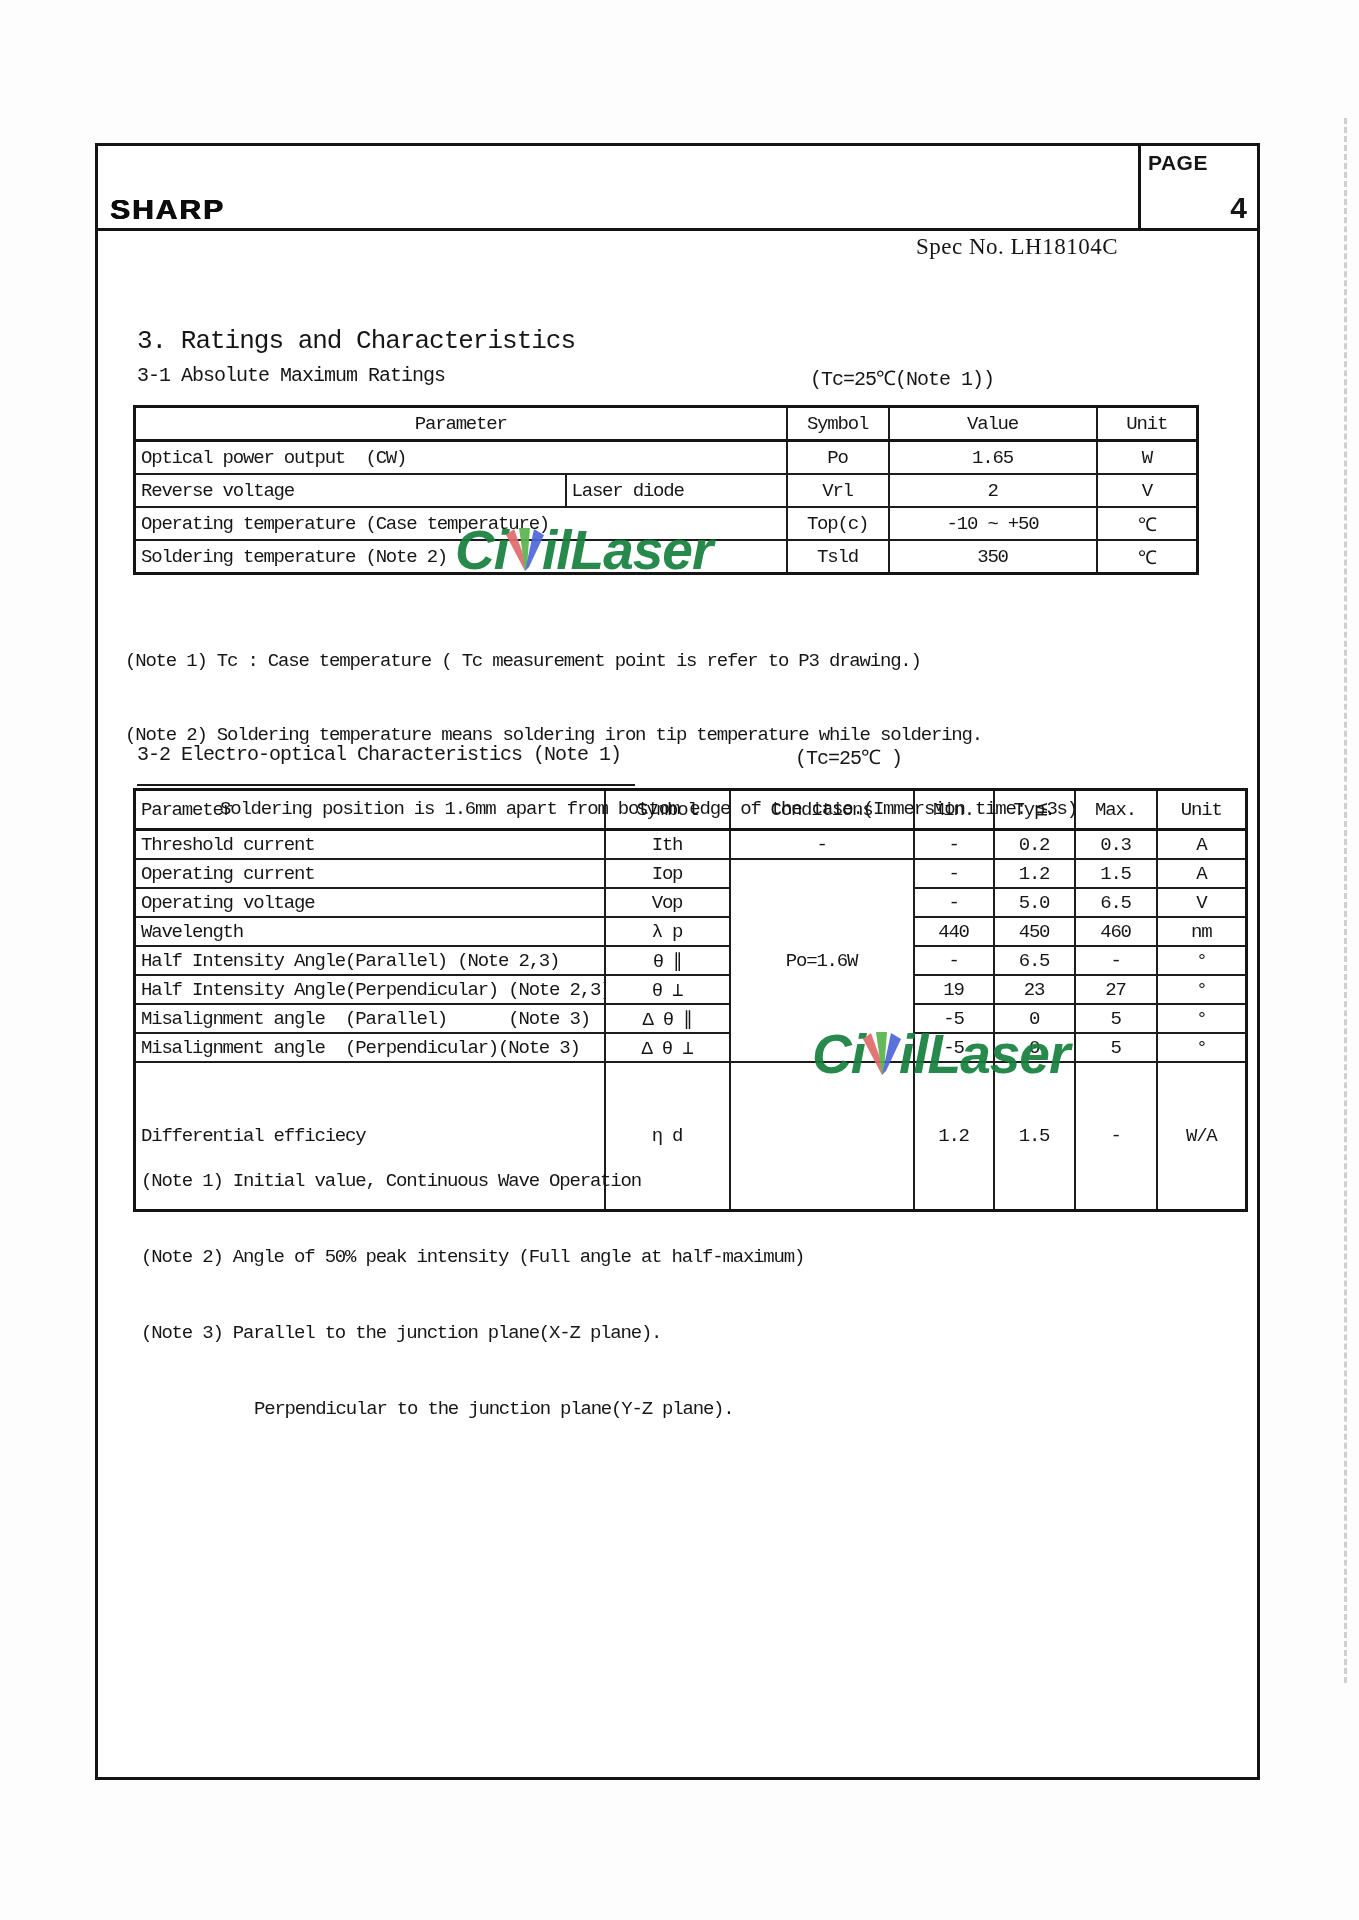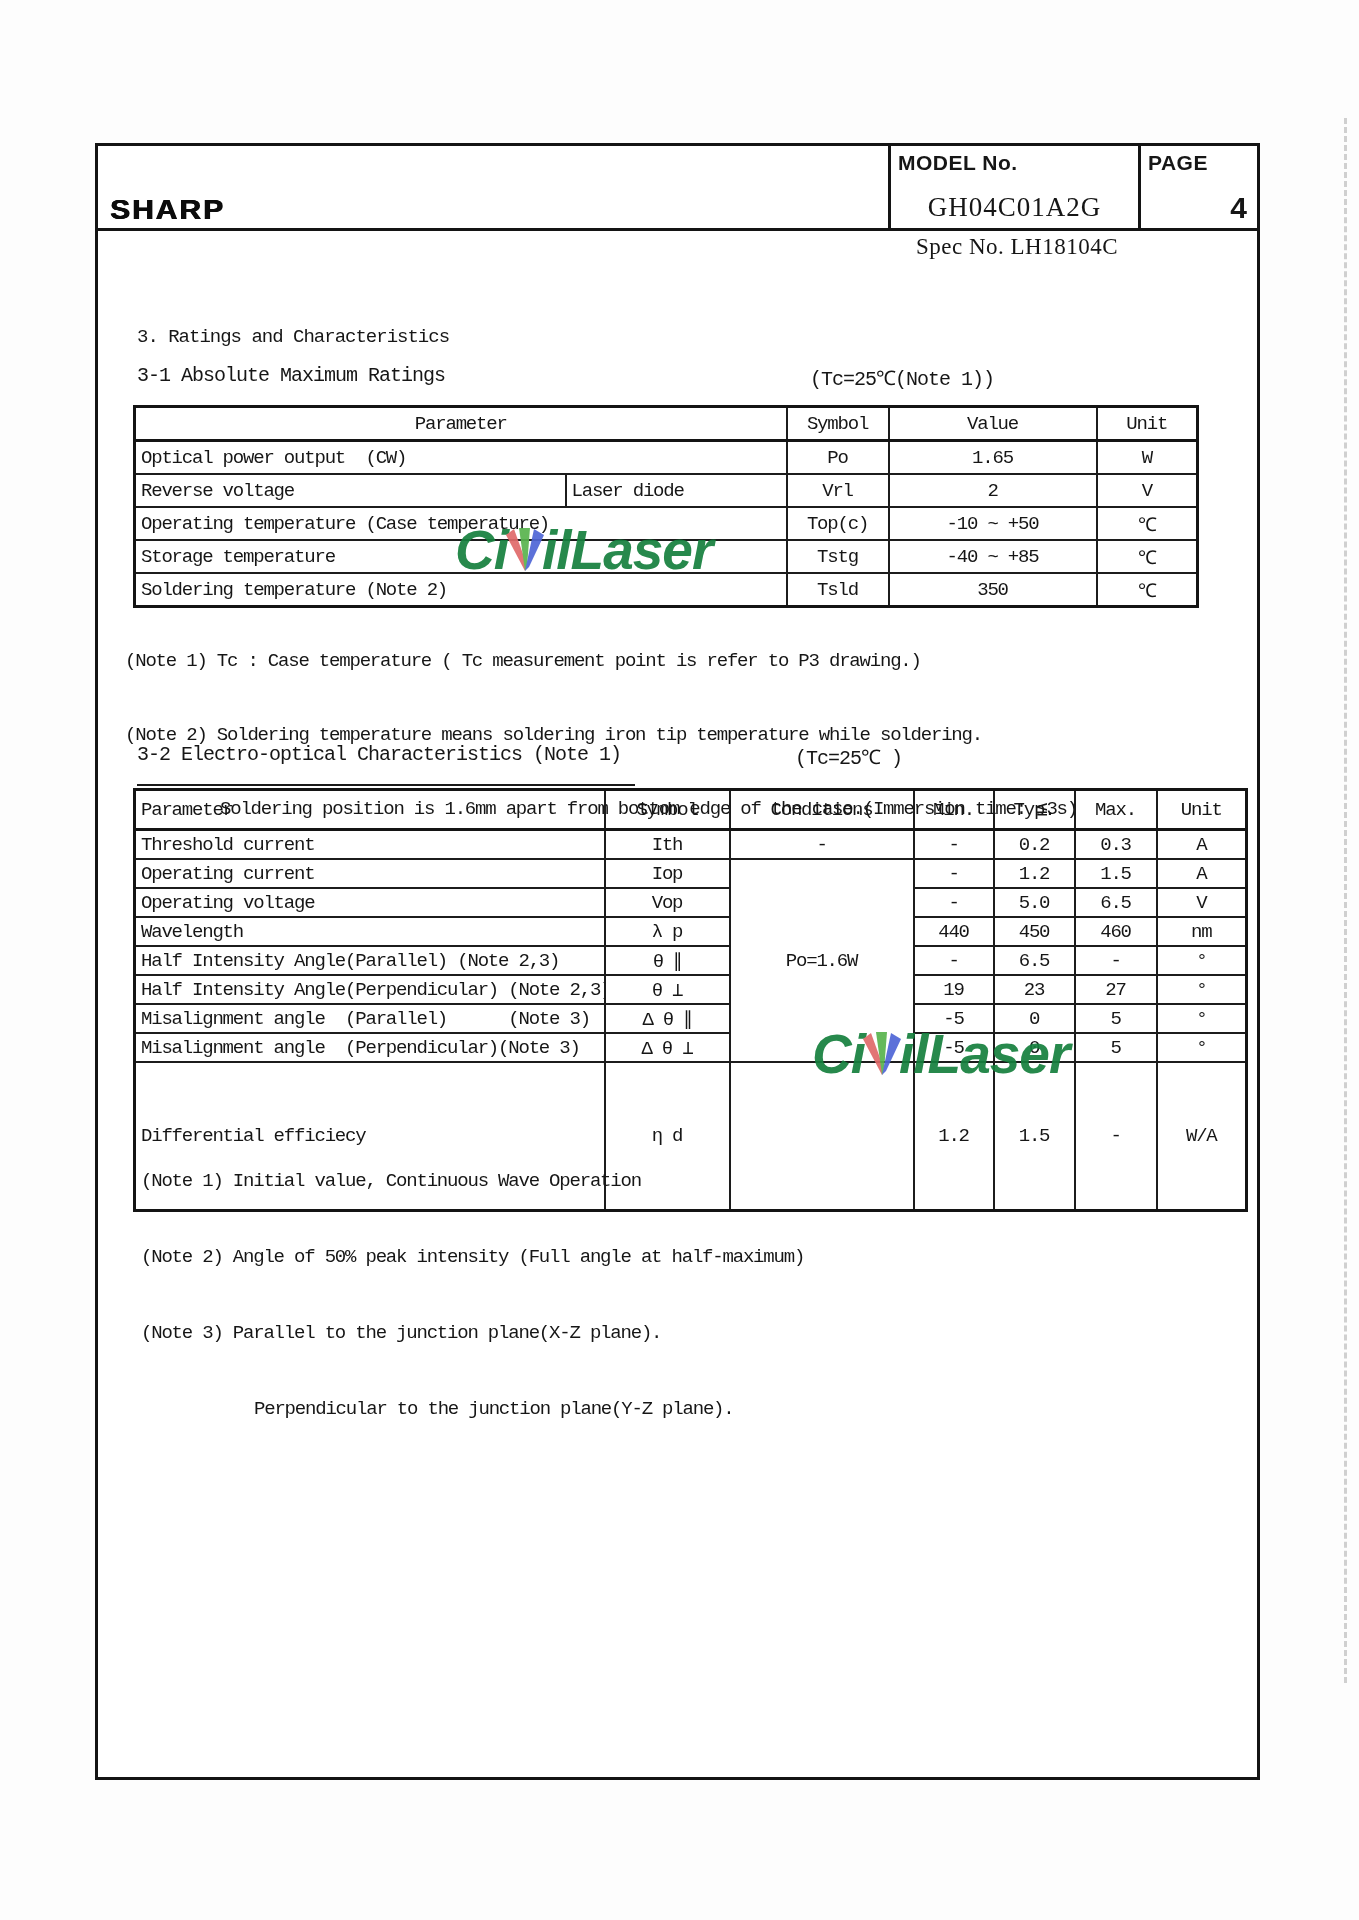"MODEL No." div.cell-model { html: <div> <div>MODEL No.</div> <div>GH04C01A2G</div> </div> -> none }
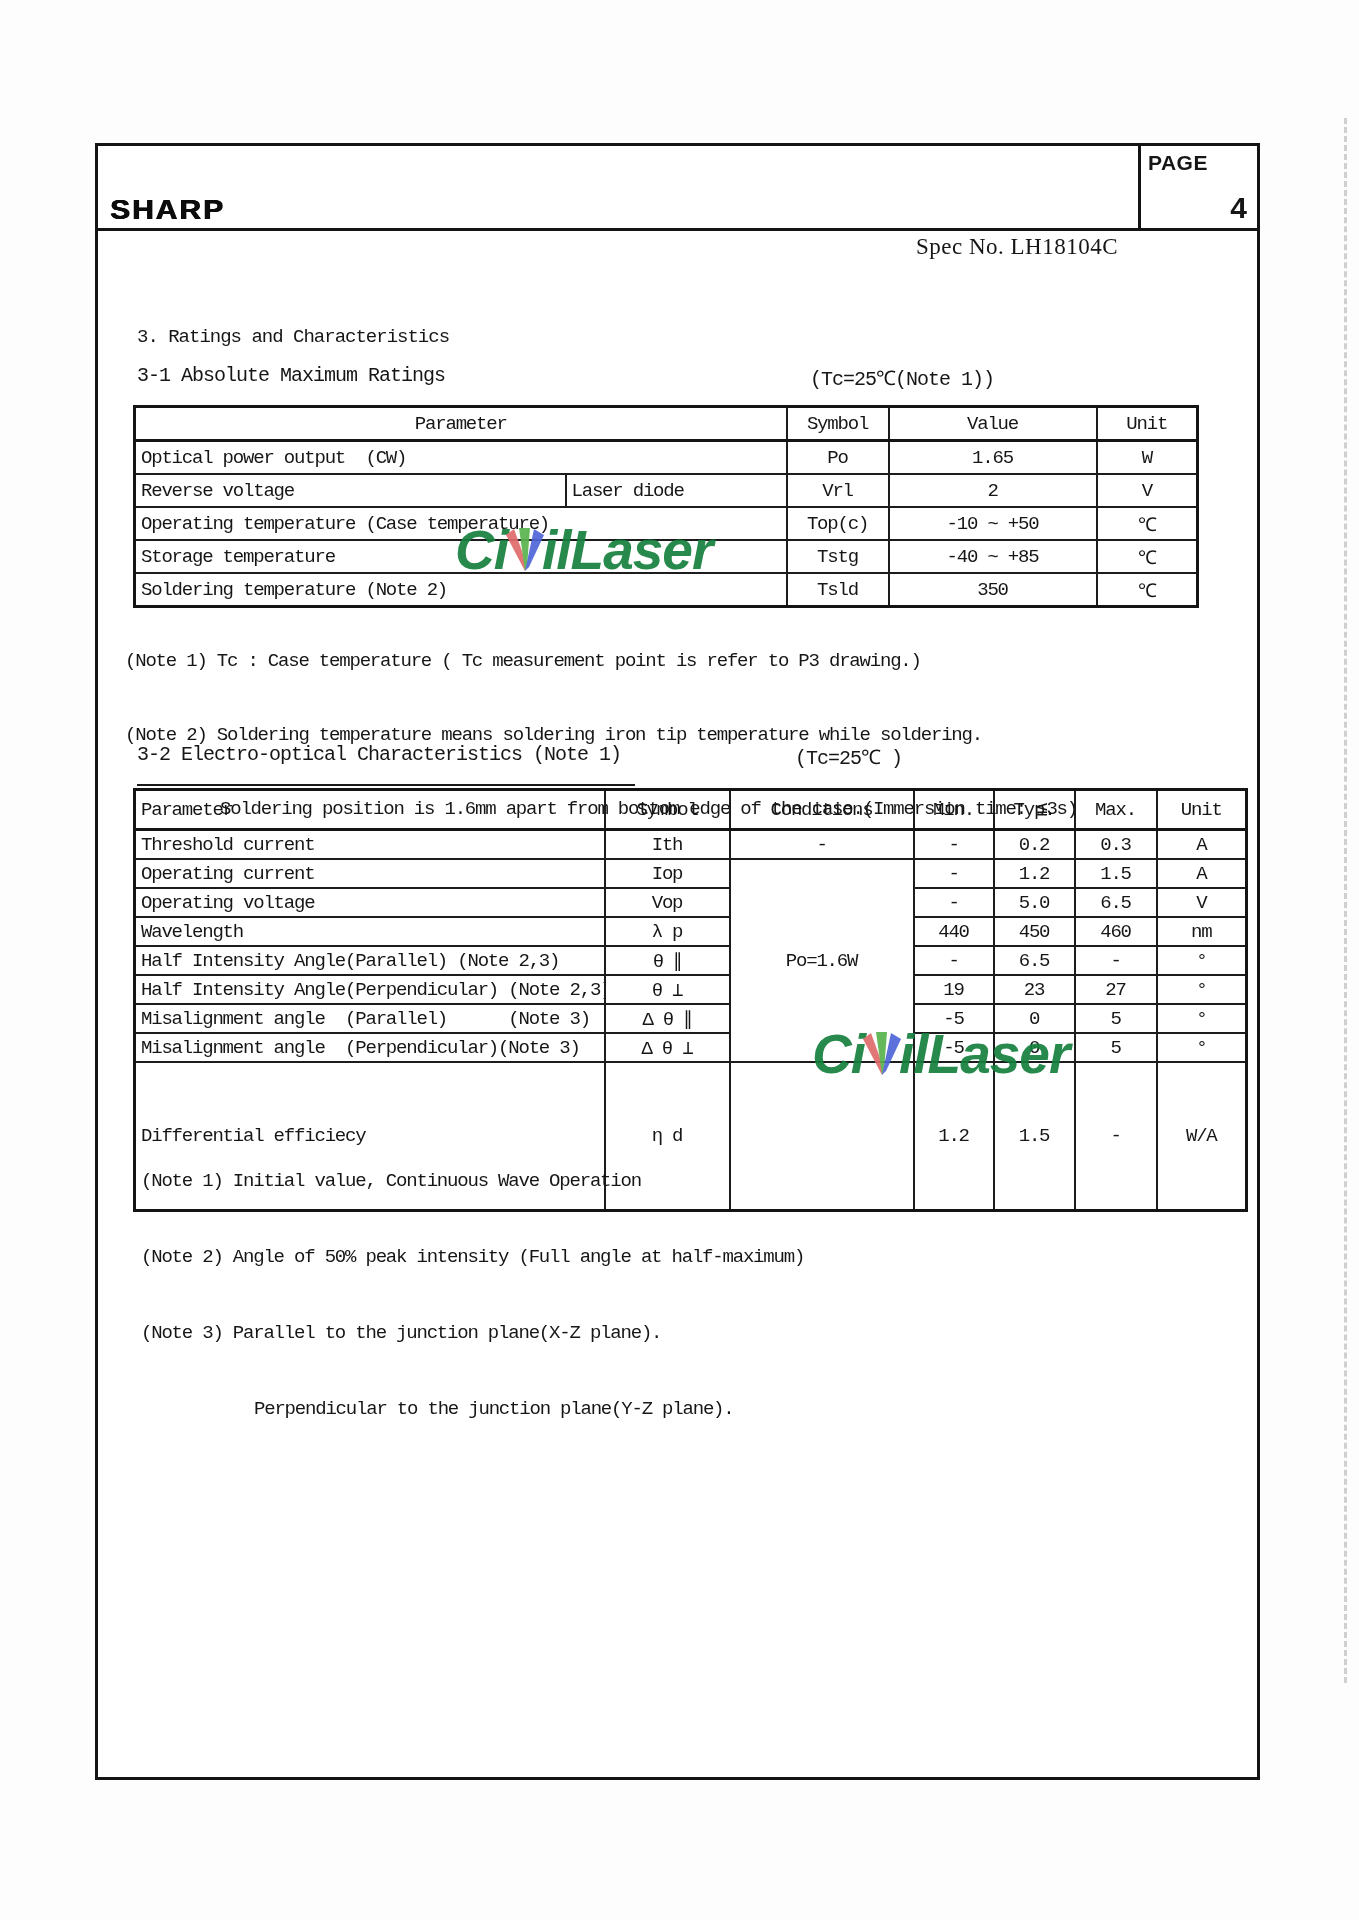"3. Ratings and Characteristics" .sec-title { font-size: 19px -> 26px }
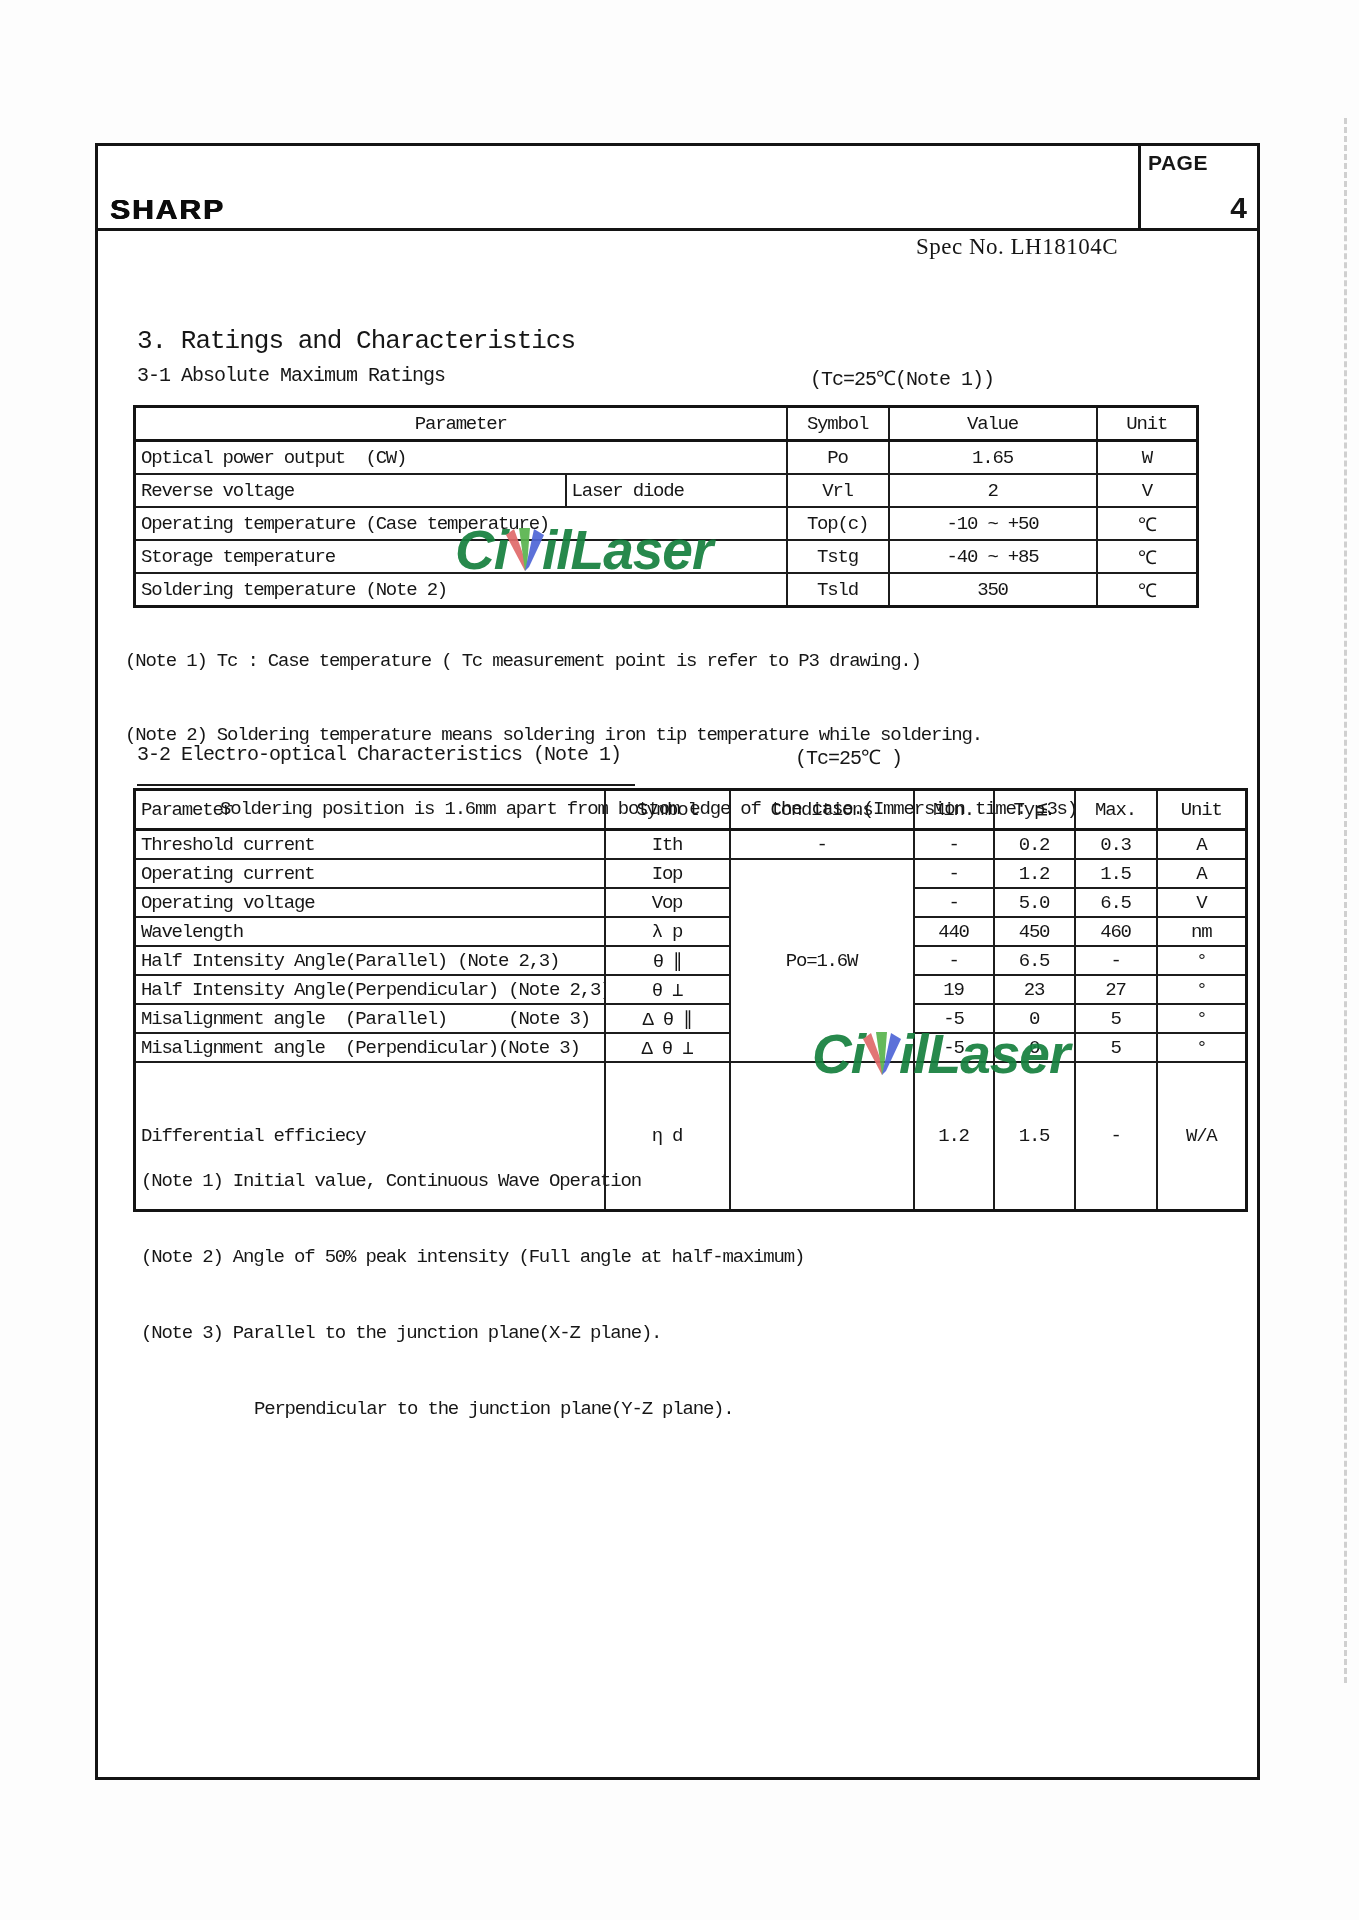"Storage temperature" tr { html: <tr> <td>Storage temperature</td> <td>Tstg</td> <td>-40 ~ +85</td> <td>℃</td> </tr> -> none }
